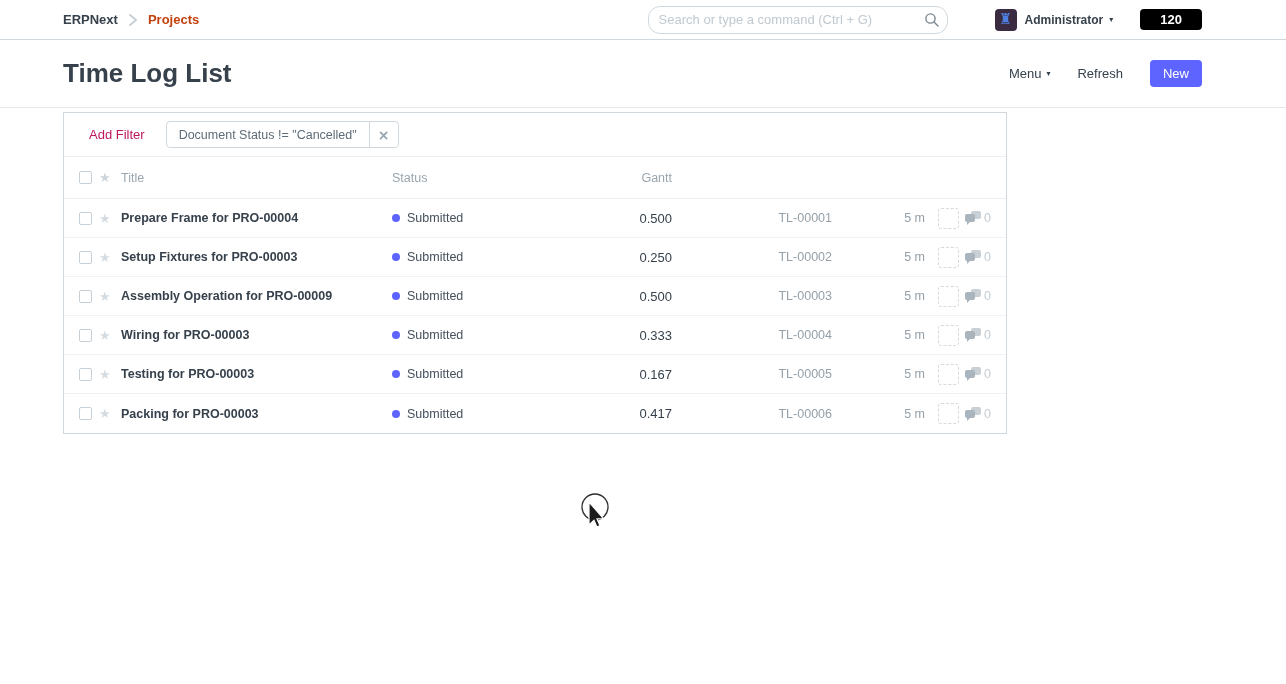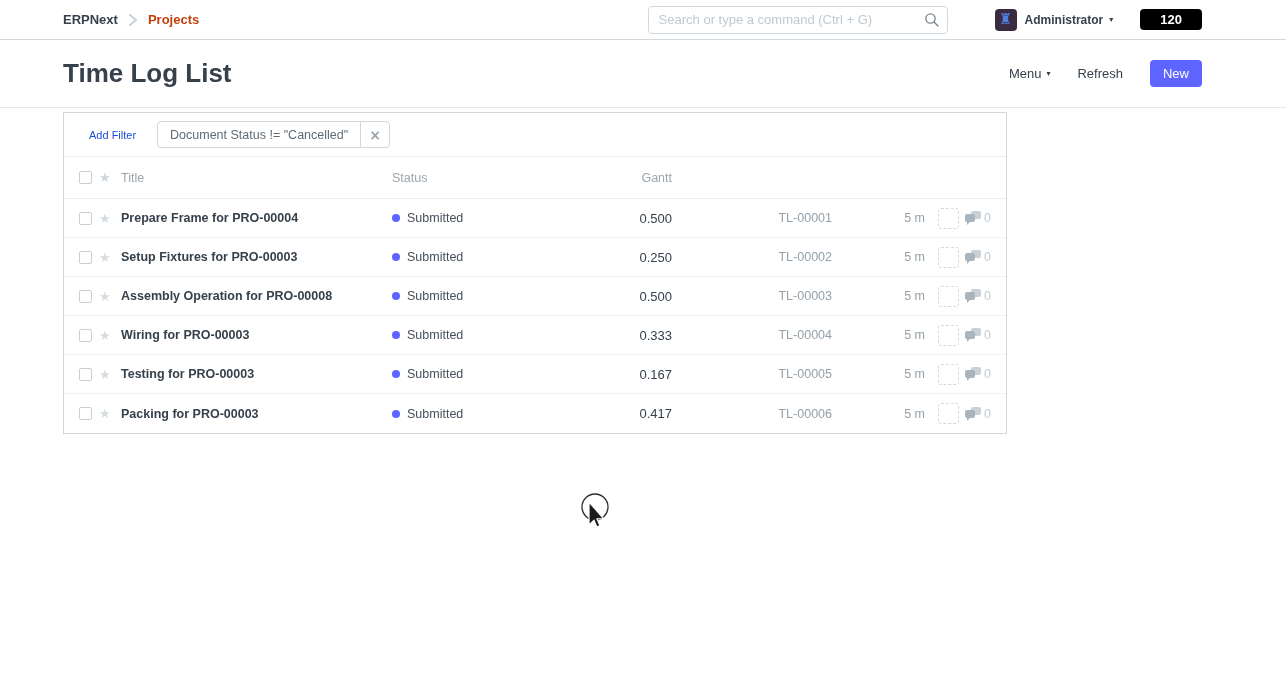"Search or type a command" .search-input { border-radius: 4px -> 12px }
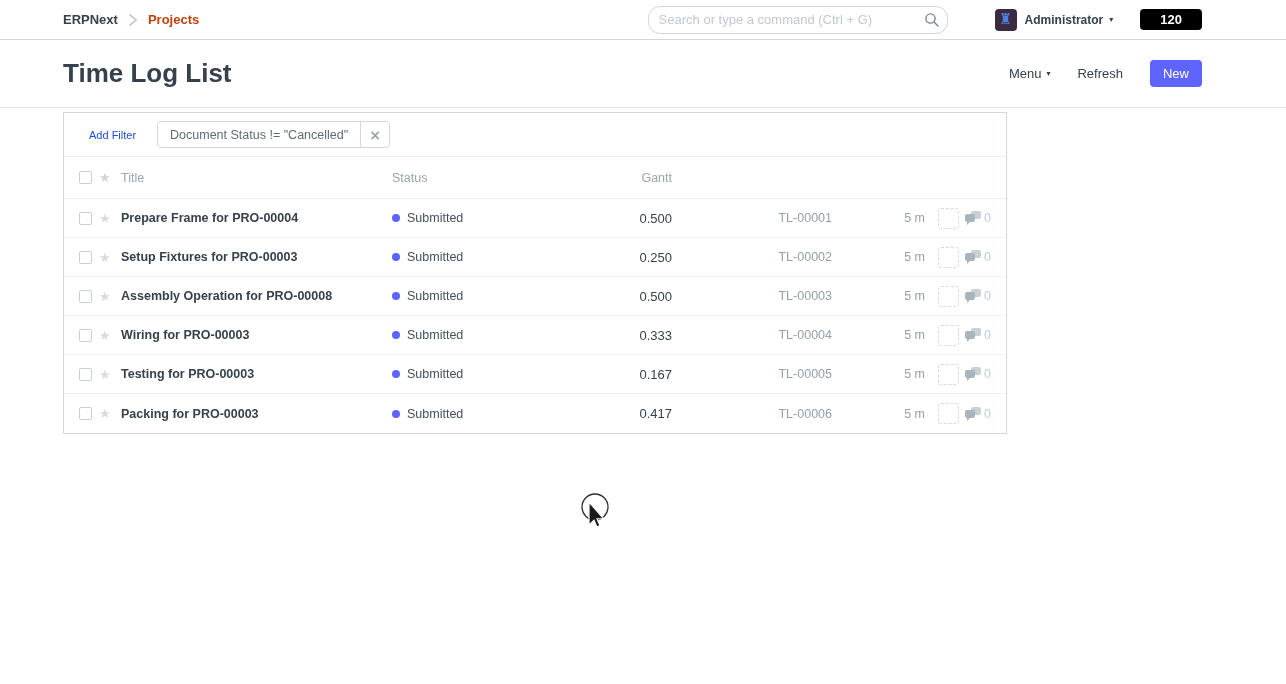"Add Filter" .add-filter { color: #1d4ed8 -> #be185d; font-size: 11px -> 13px }
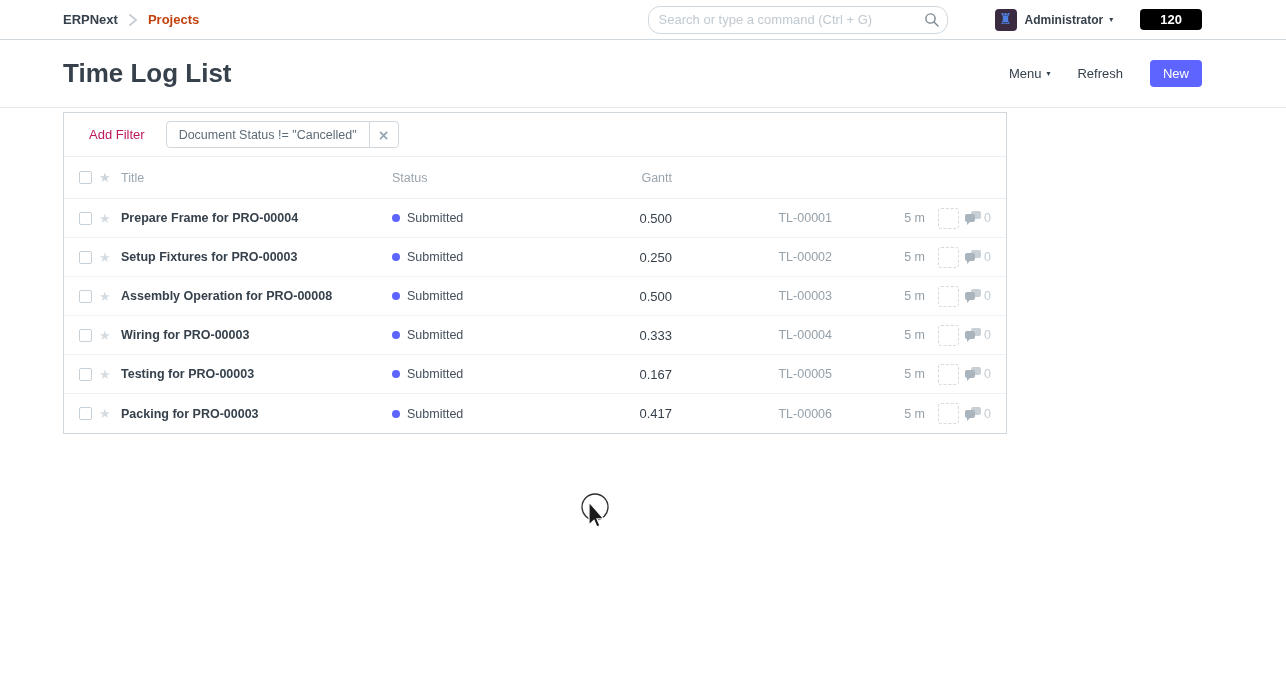"Assembly Operation for PRO-00008" a.row-title { text: PRO-00008 -> PRO-00009 }
